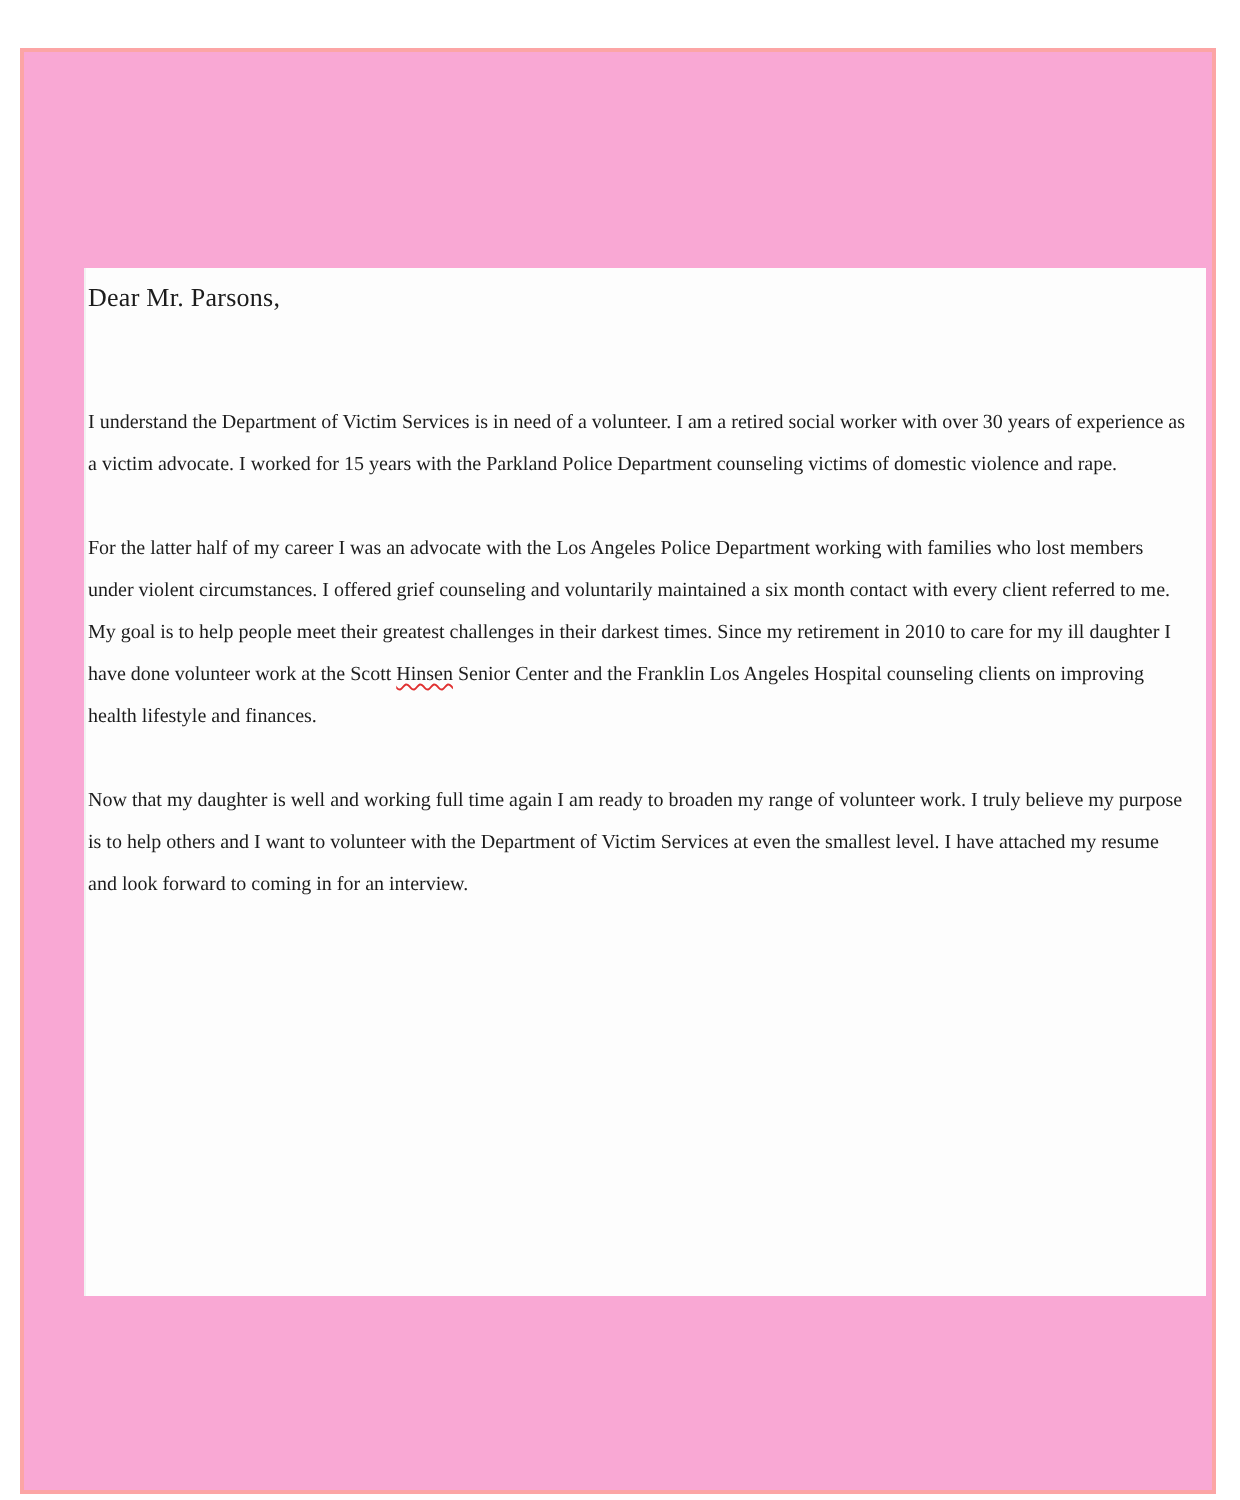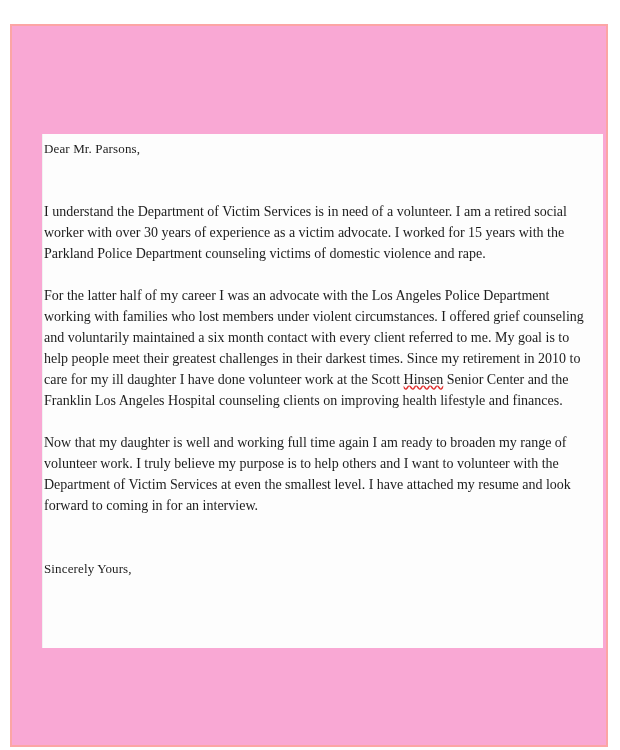"I understand the Department of" .para { font-size: 14px -> 10px }
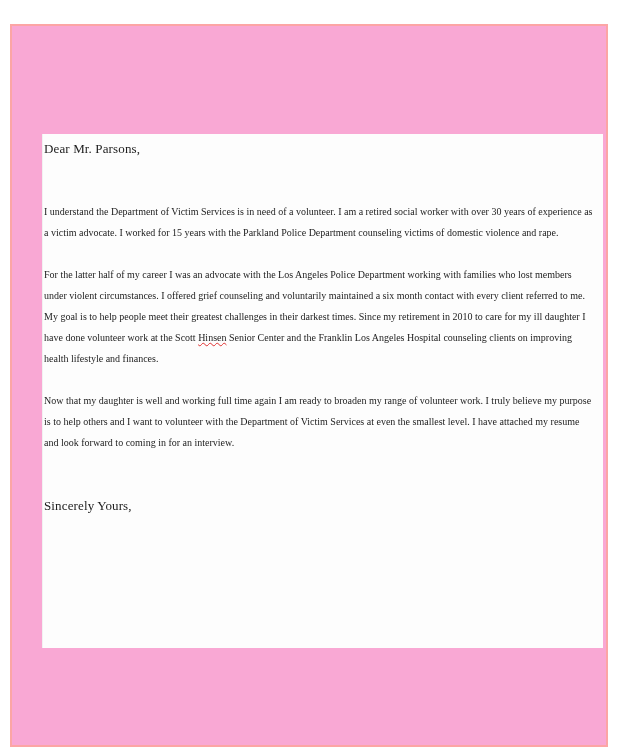"Sincerely Yours," div.line { html: <div>Sincerely Yours,</div> -> none }
